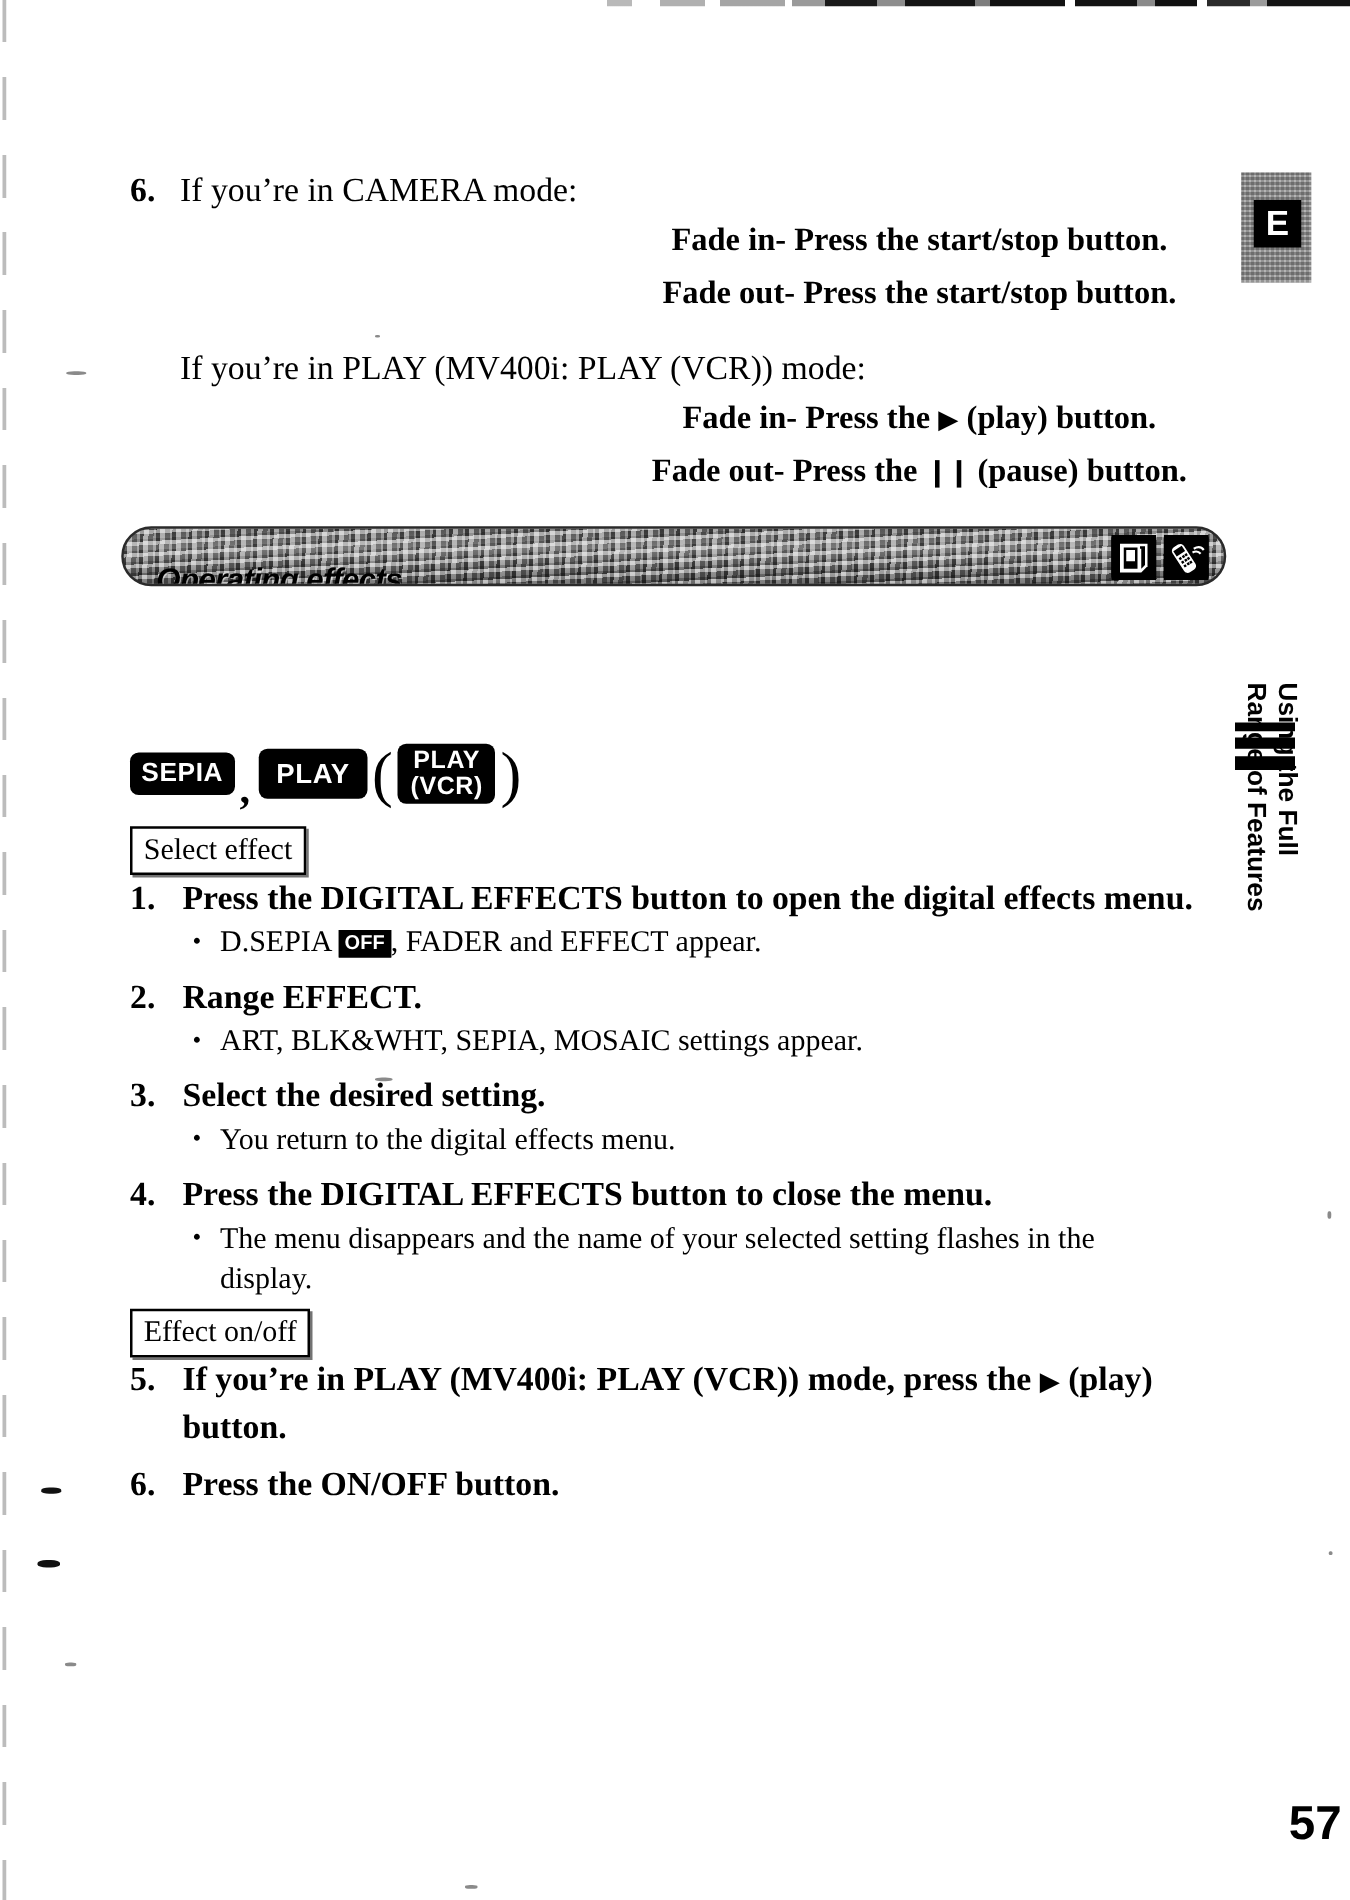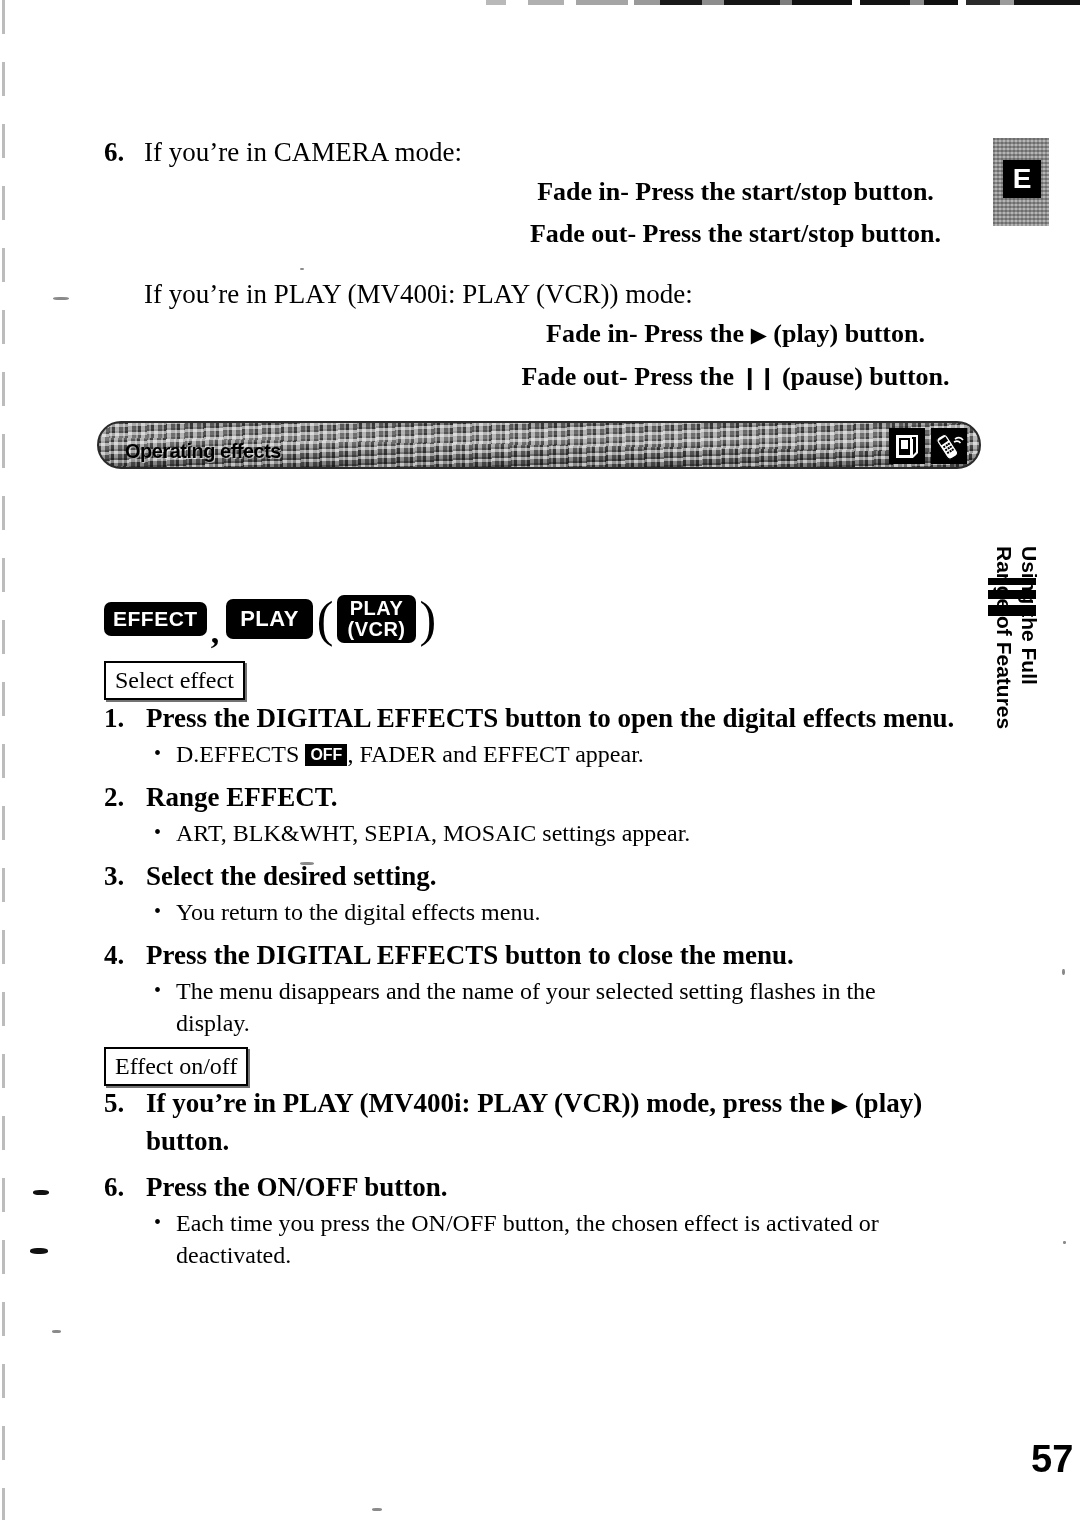"Operating effects" #section-band-title { font-size: 20px -> 25px; font-style: none -> italic; top: 11px -> 24px }
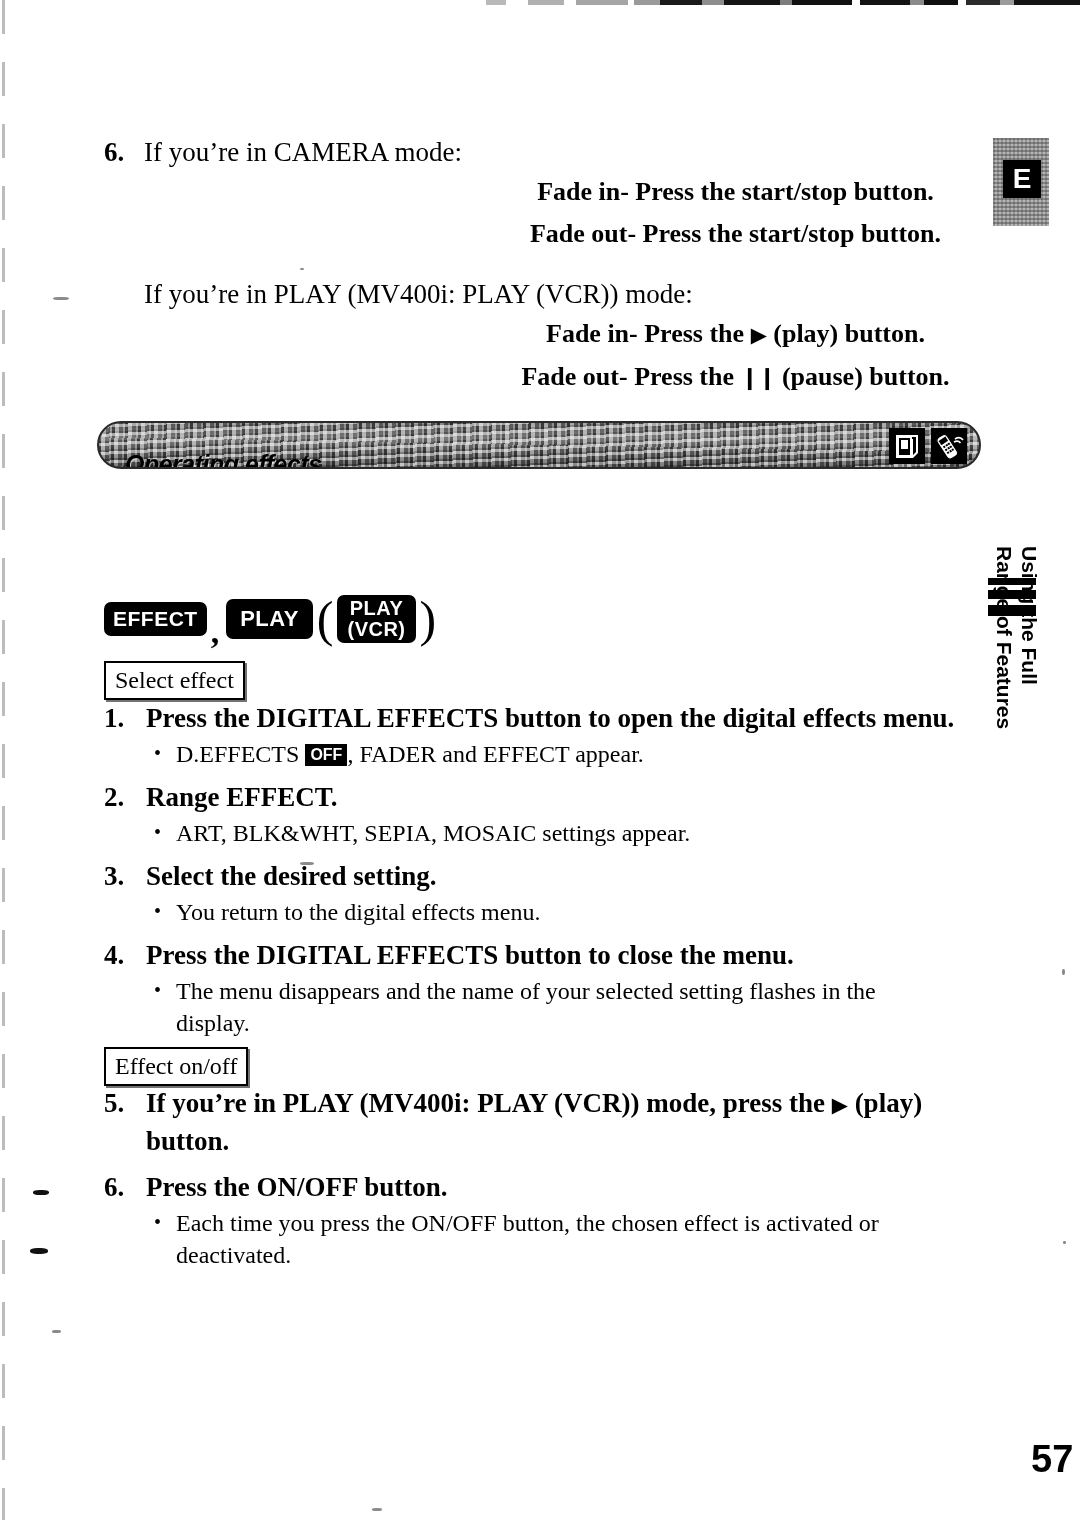"EFFECT" span.mode-badge { text: EFFECT -> SEPIA }
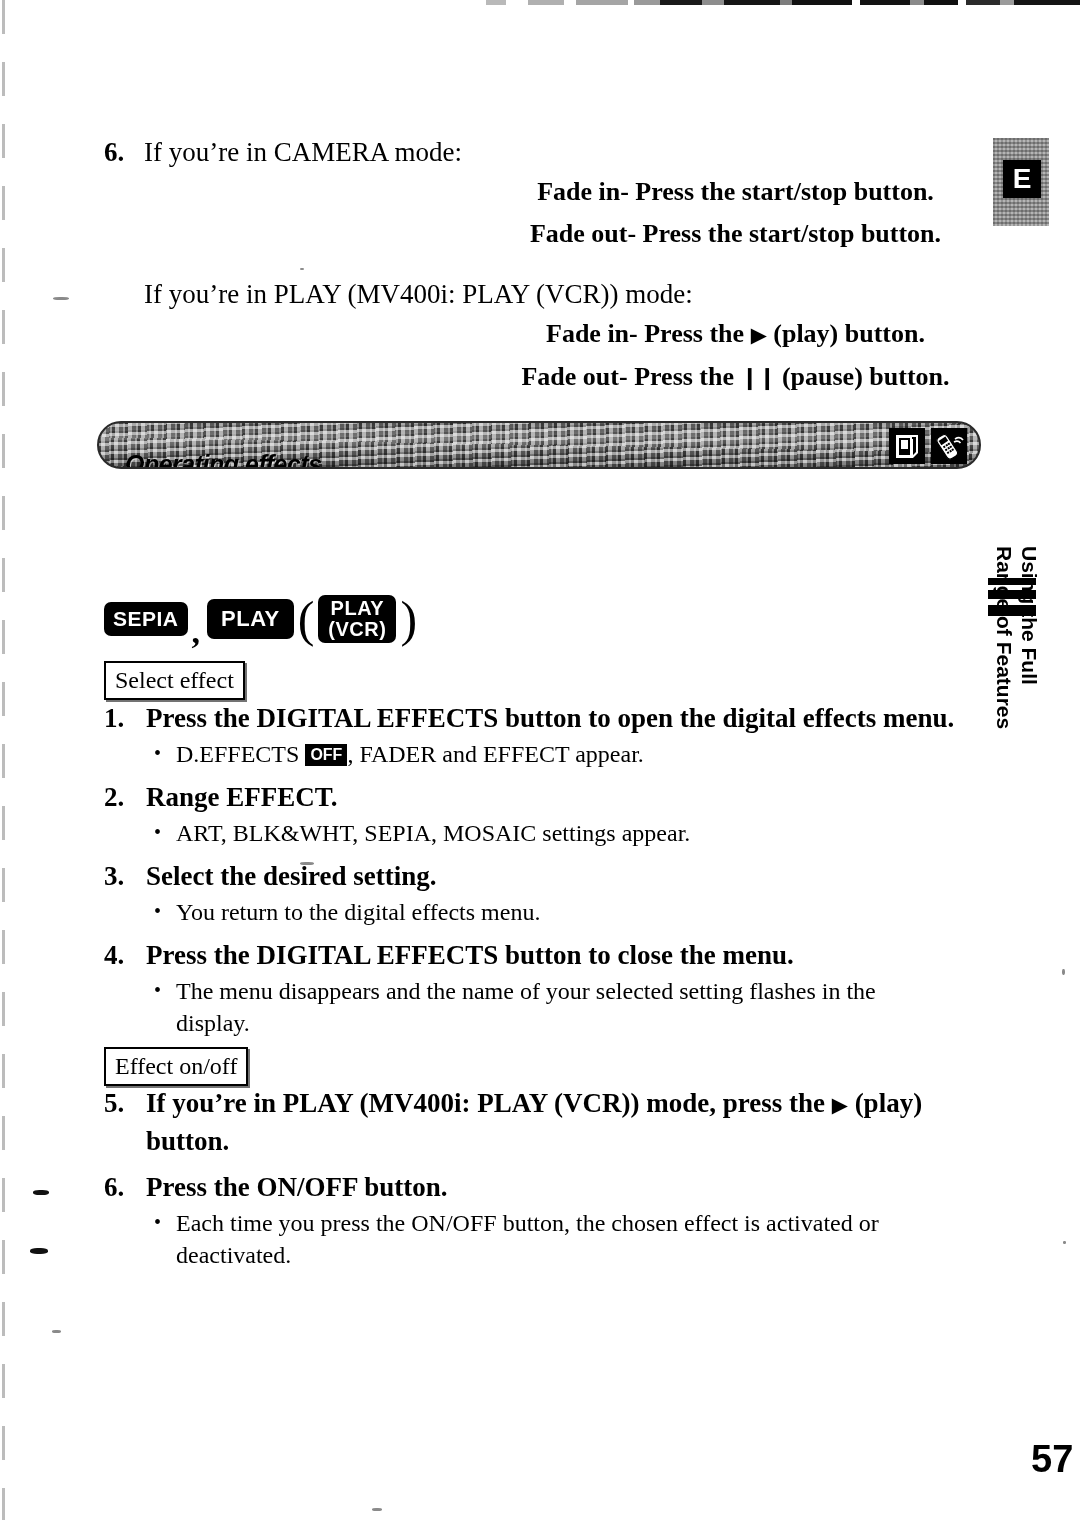"D.EFFECTS" span { text: D.EFFECTS -> D.SEPIA }
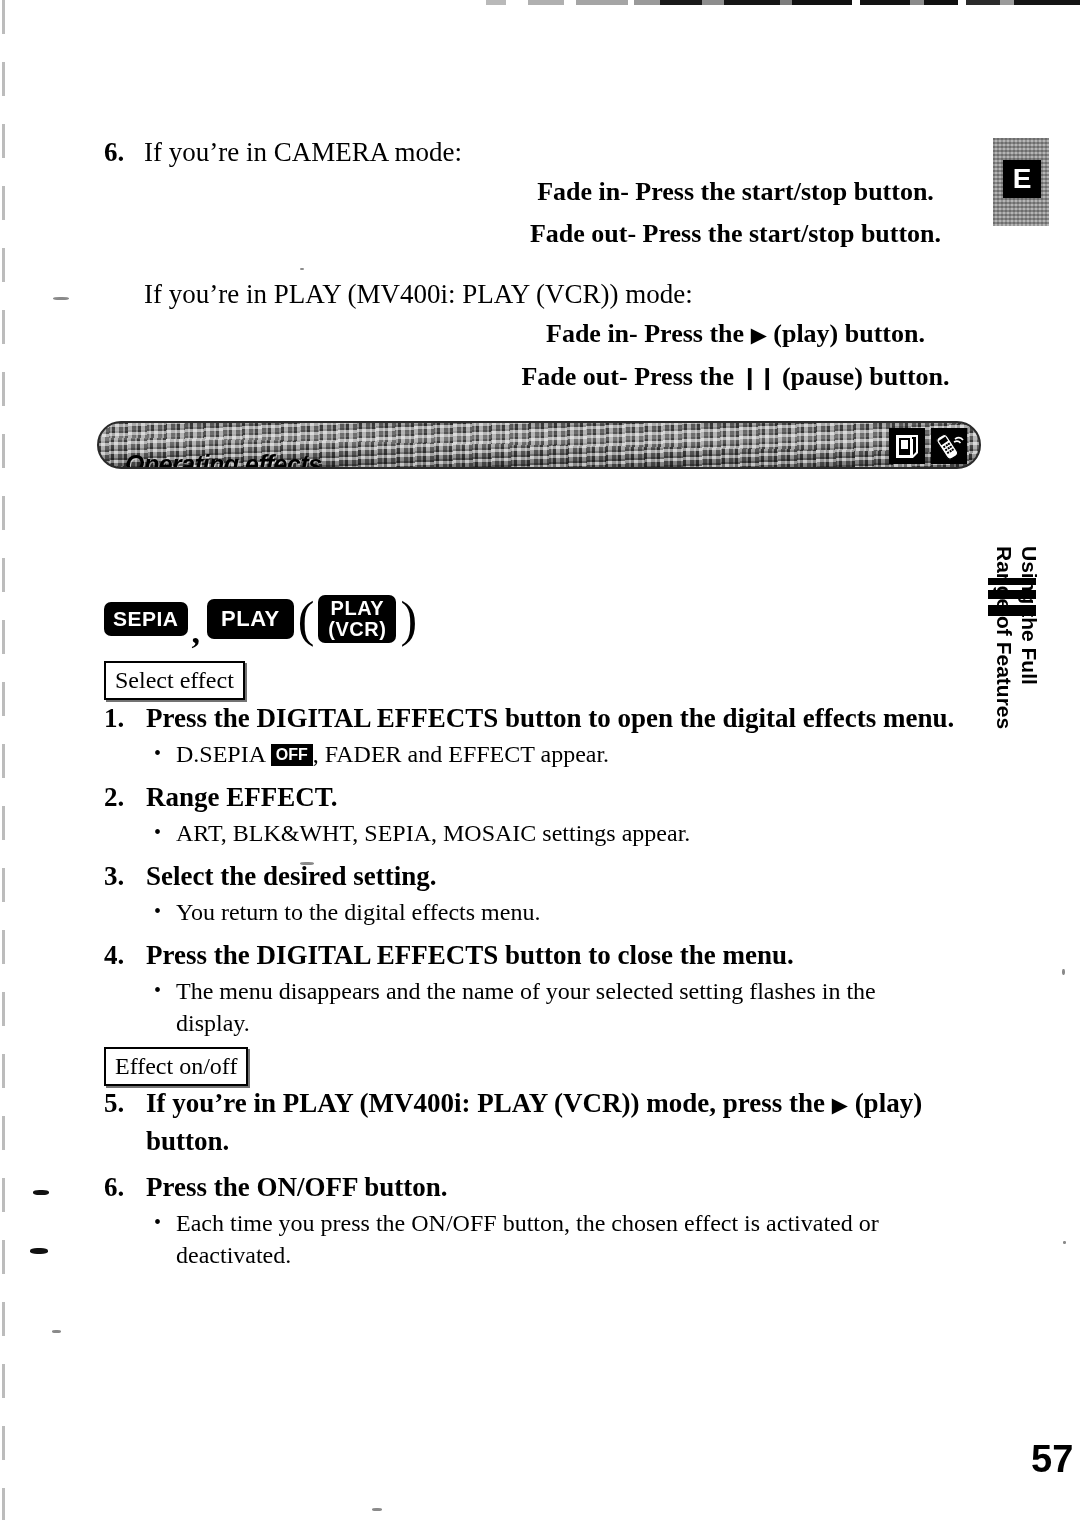"Each time you press the" li { html: <li>Each time you press the ON/OFF button, the chosen effect is activated or deactivated.</li> -> none }
